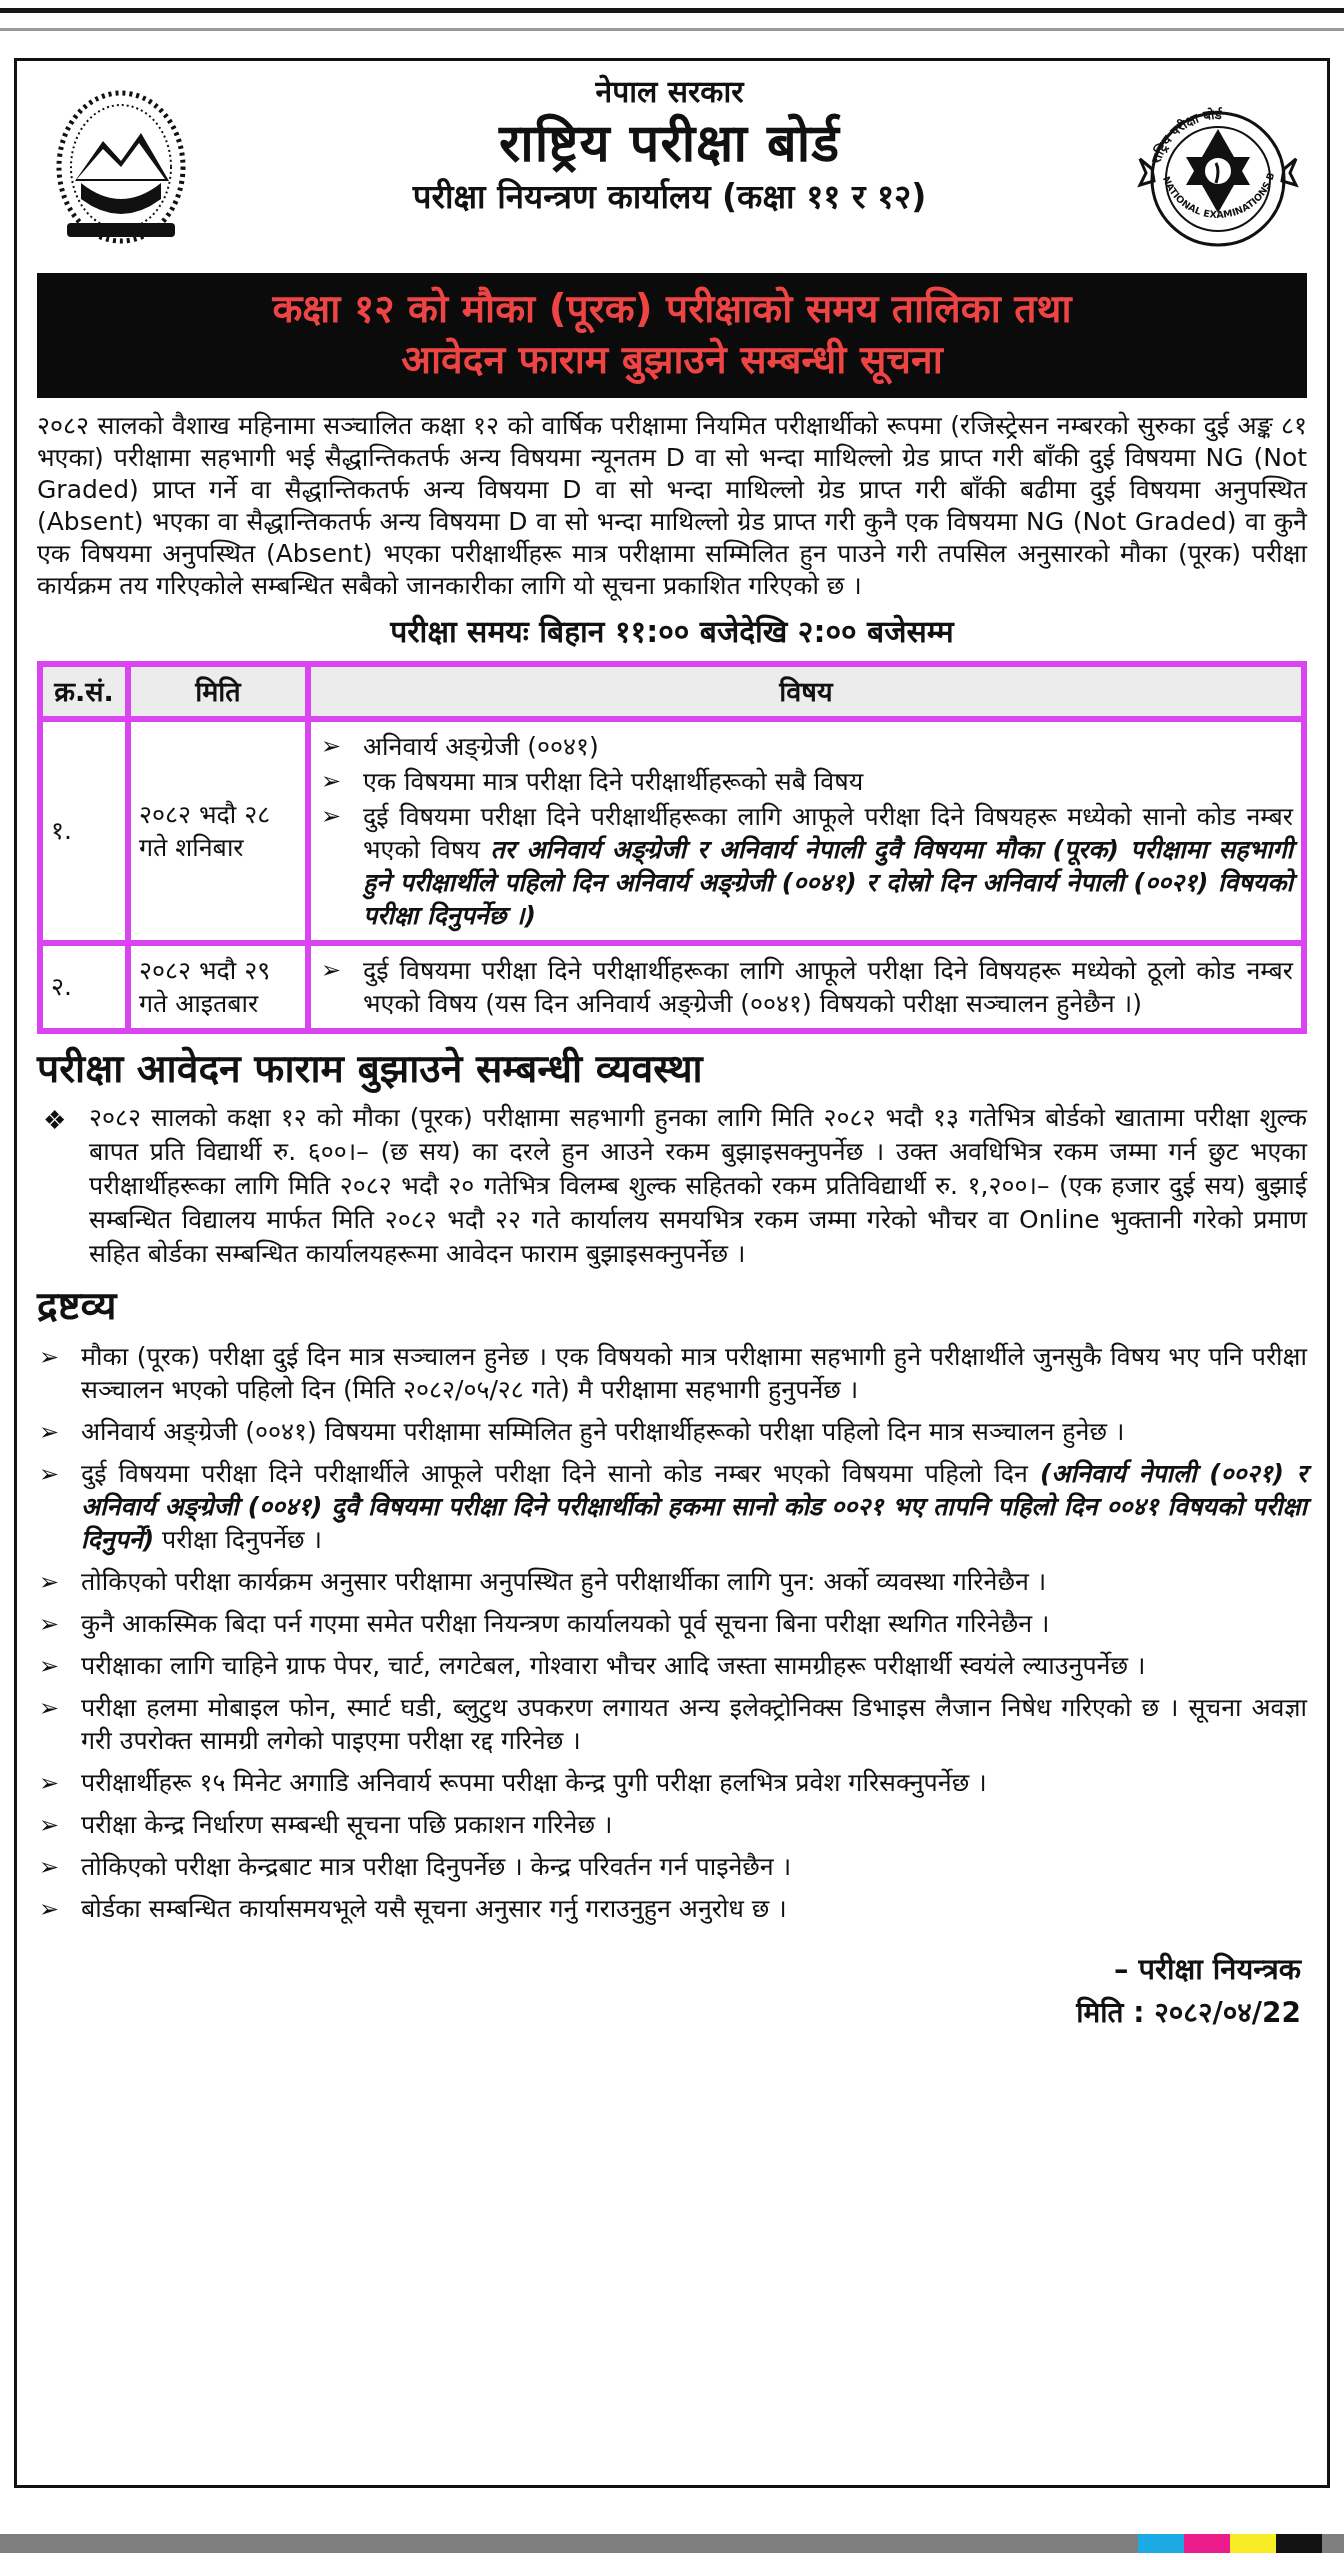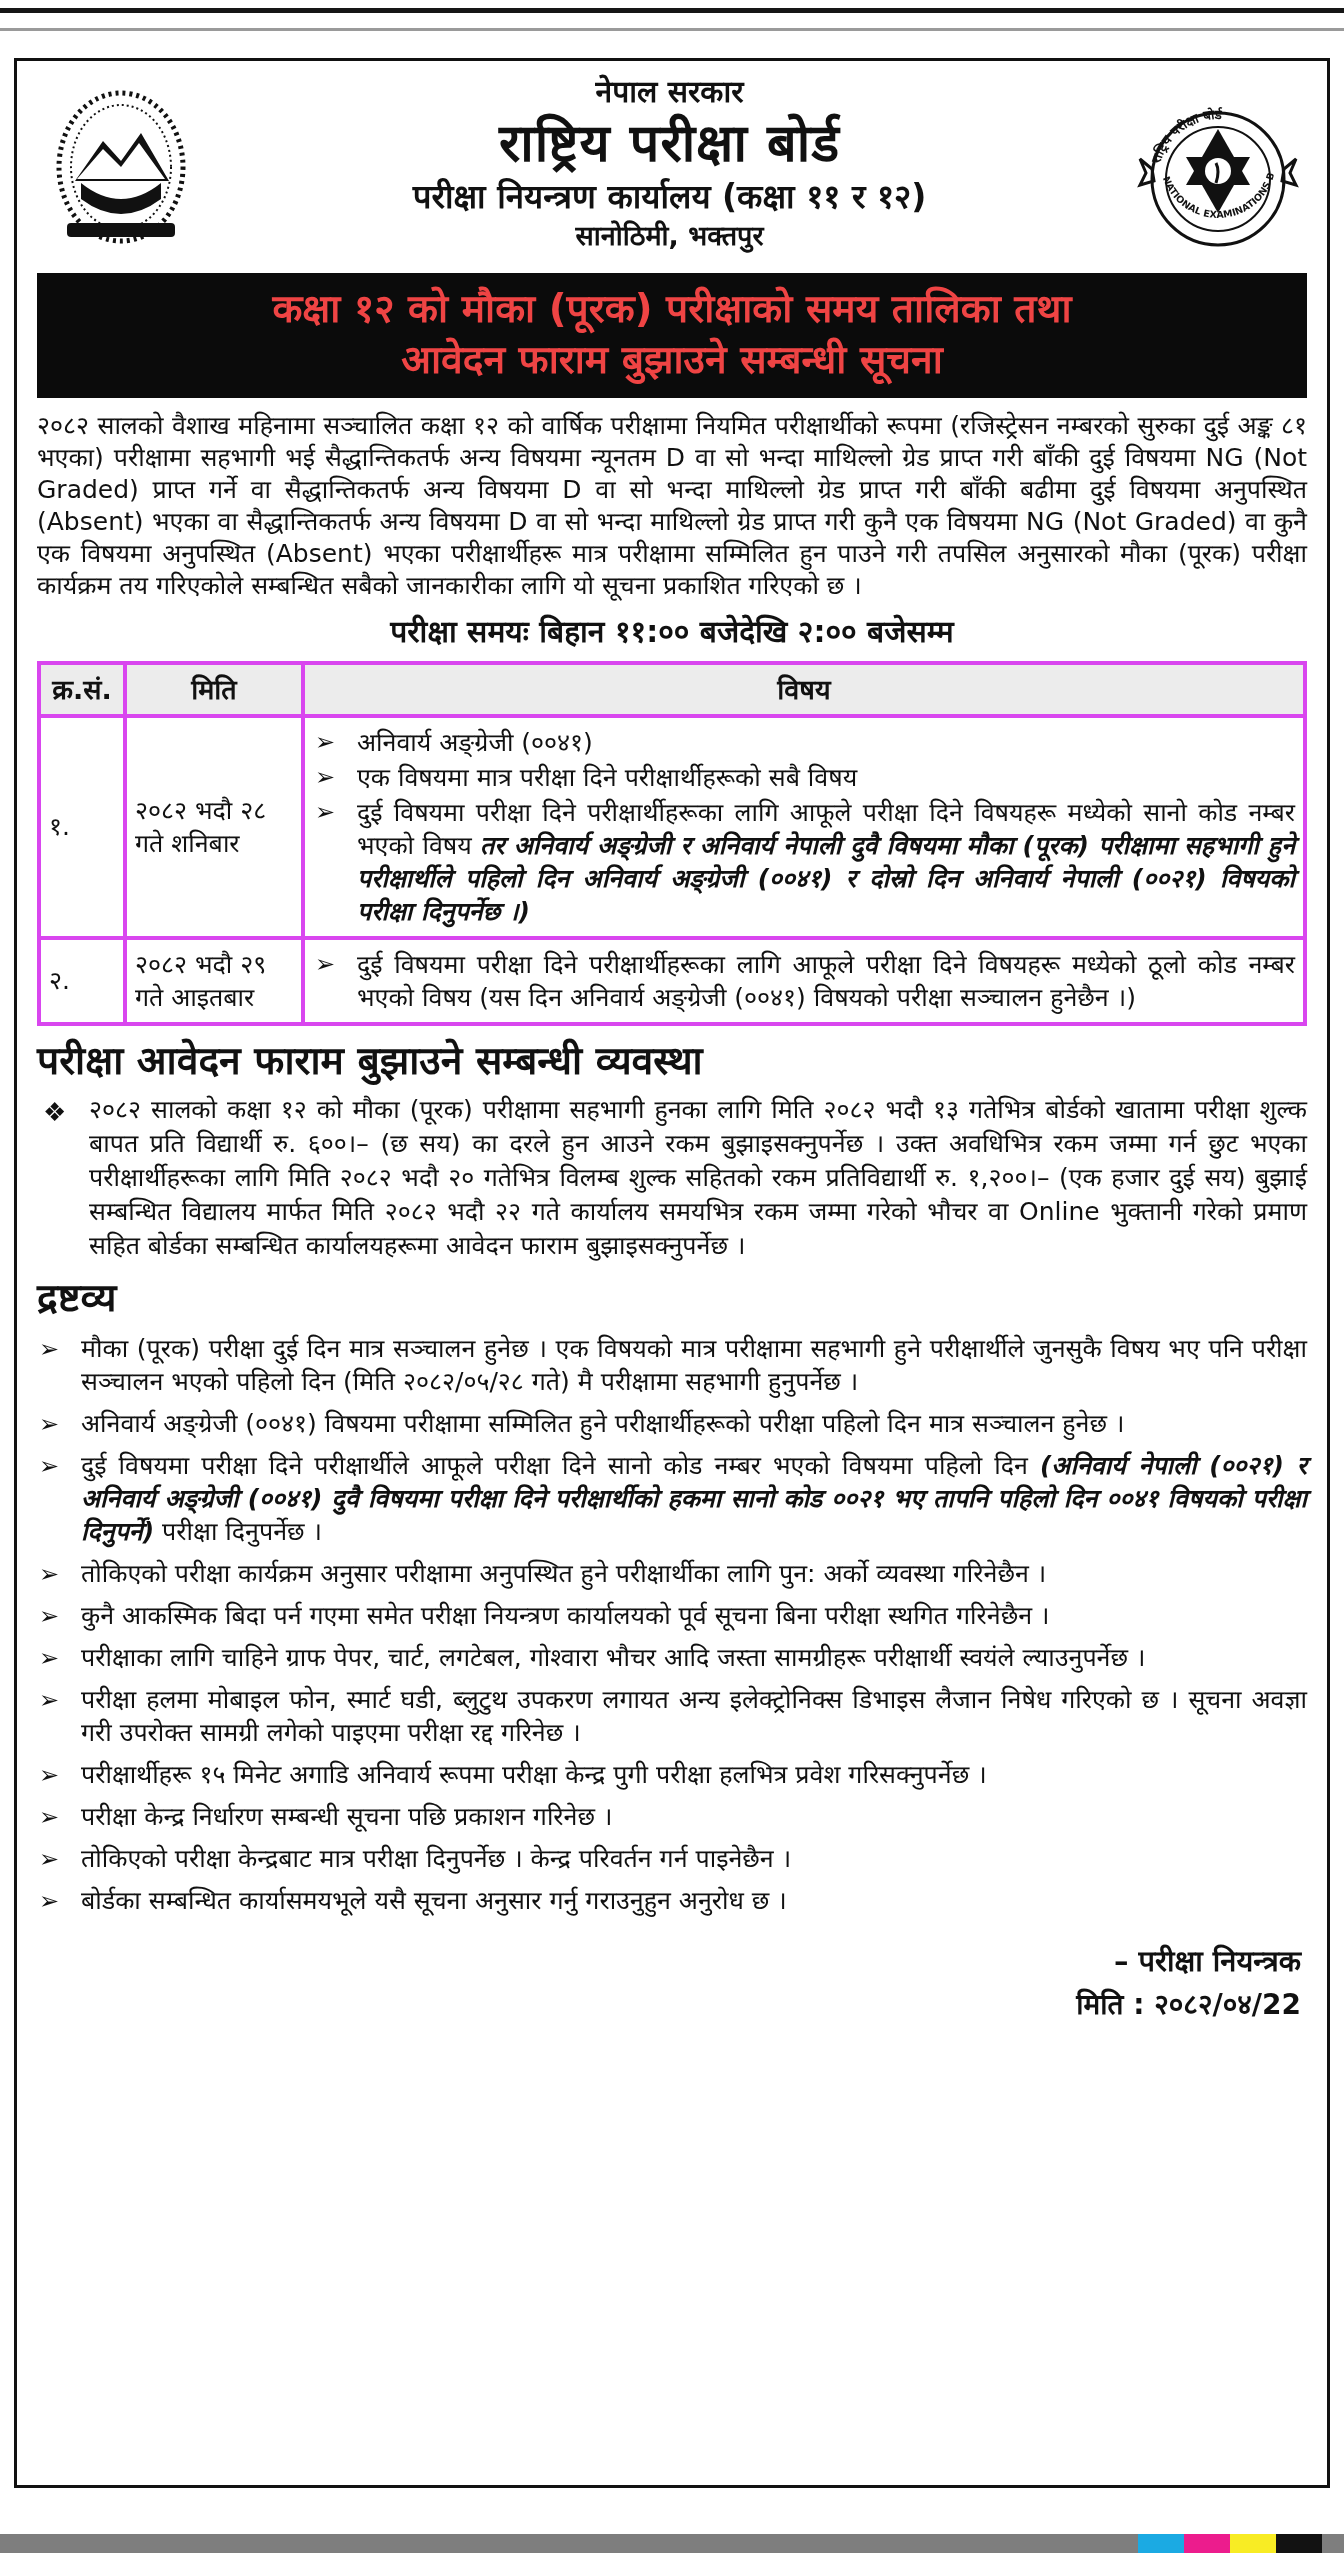"सानोठिमी, भक्तपुर" div.h-addr { html: <div>सानोठिमी, भक्तपुर</div> -> none }
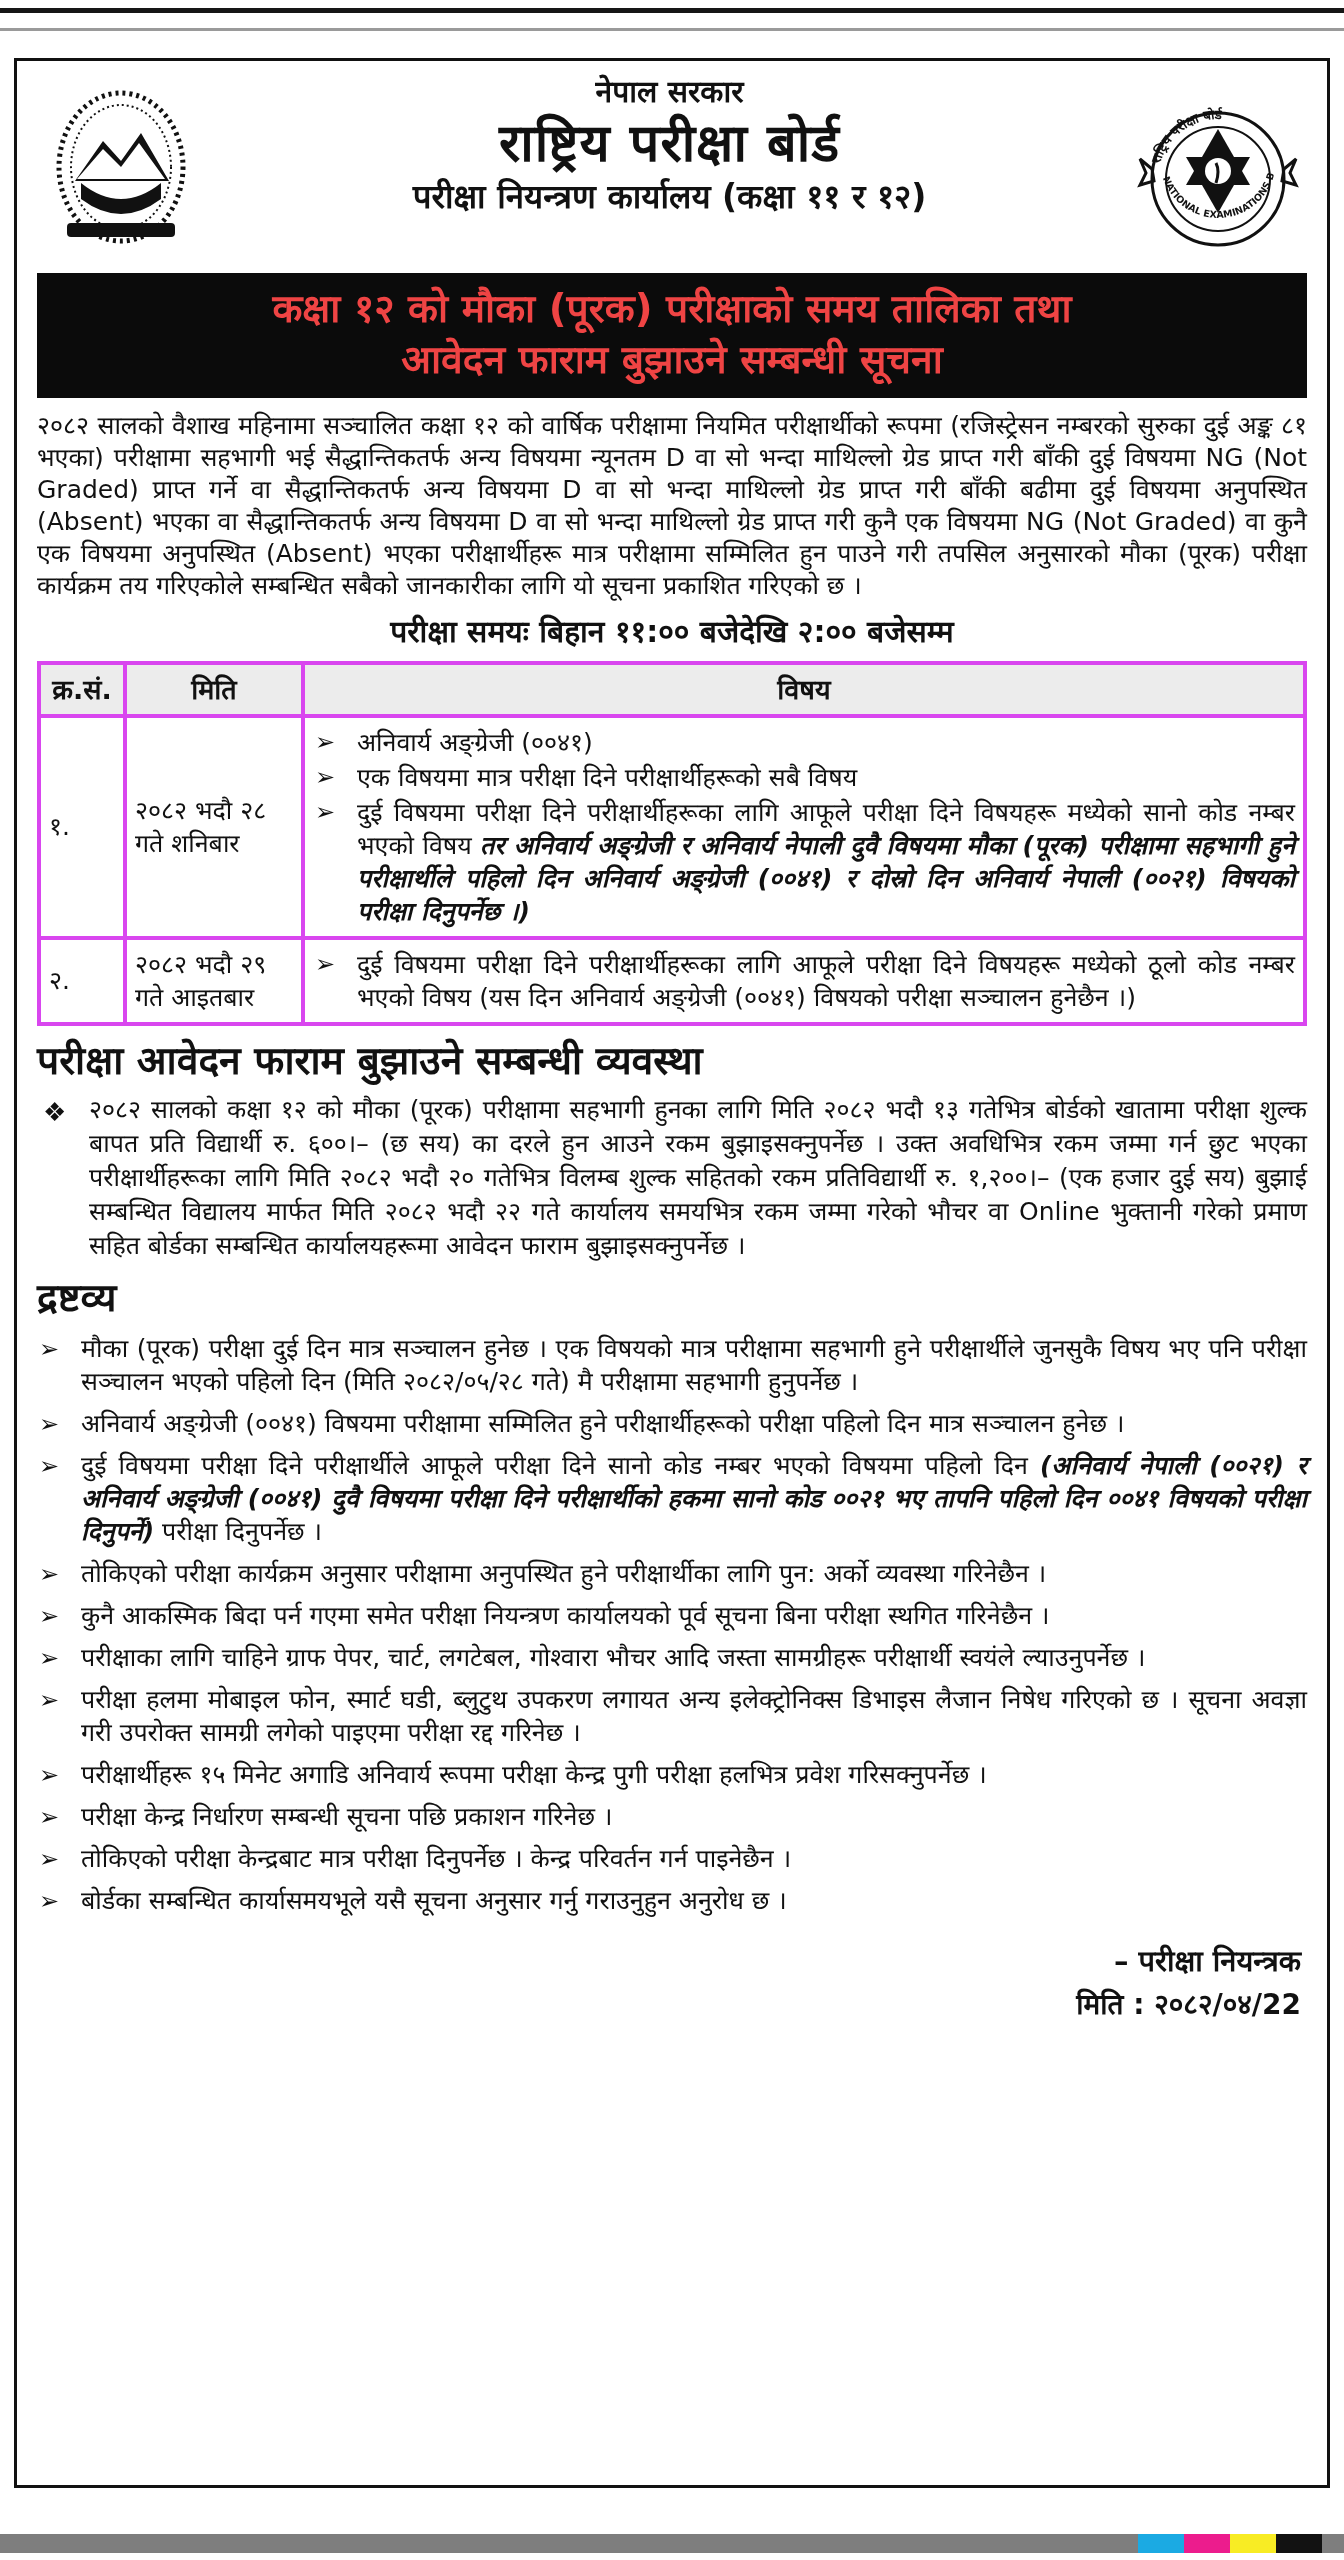"क्र.सं." table.sched th,table.sched td { border: 4px solid #d946ef -> 6px solid #d946ef }
